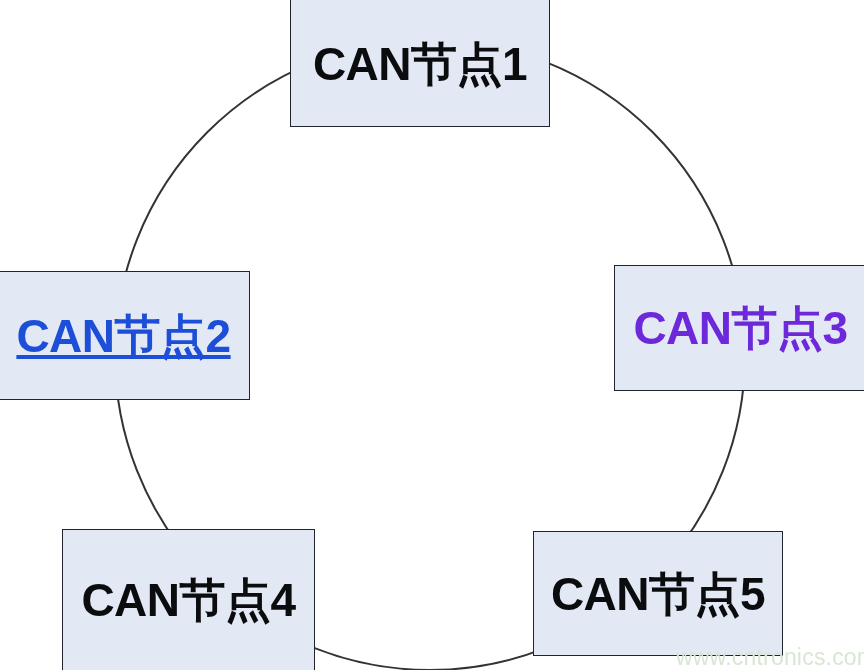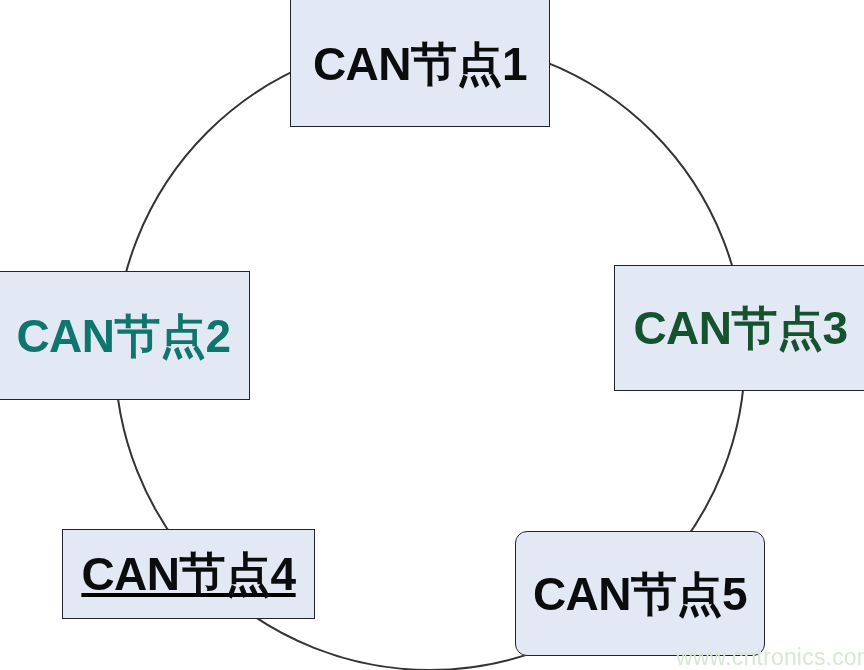"CAN节点2" span.node-label { color: #0f766e -> #1d4ed8; text-decoration: none -> underline }
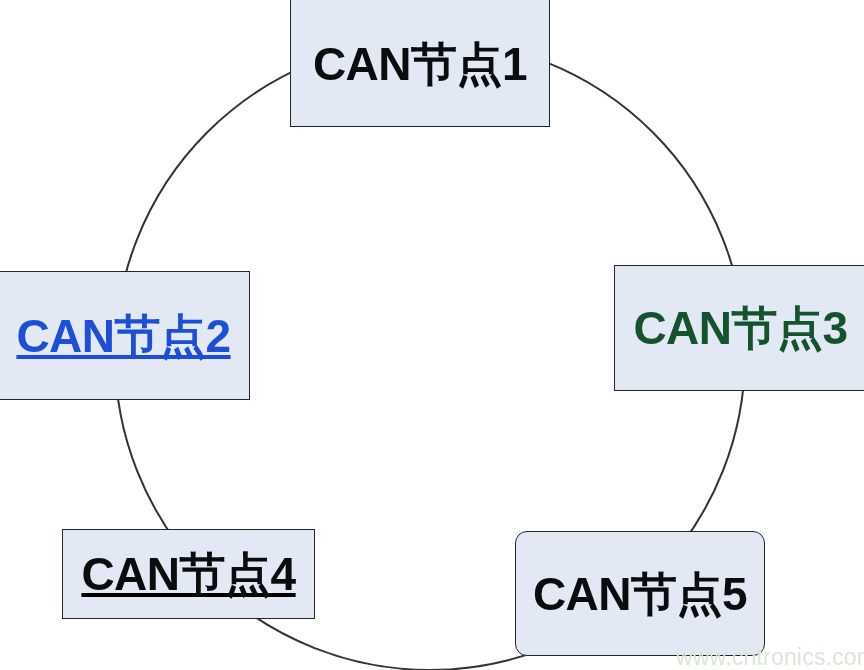"CAN节点3" span.node-label { color: #14532d -> #6d28d9 }
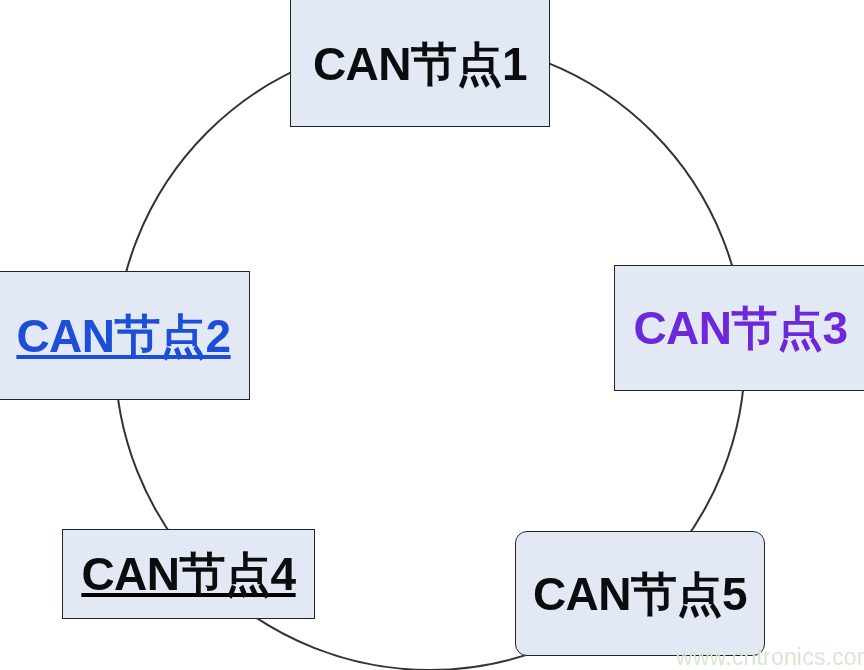"CAN节点4" #node-4 { height: 90px -> 142px; text-decoration: underline -> none }
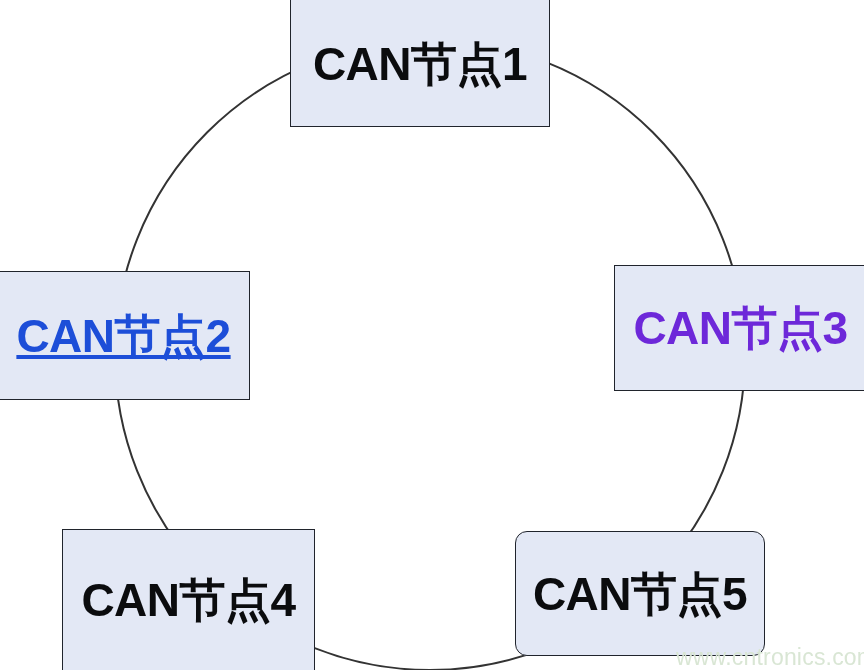"CAN节点5" #node-5 { border-radius: 12px -> none; left: 515px -> 533px }
